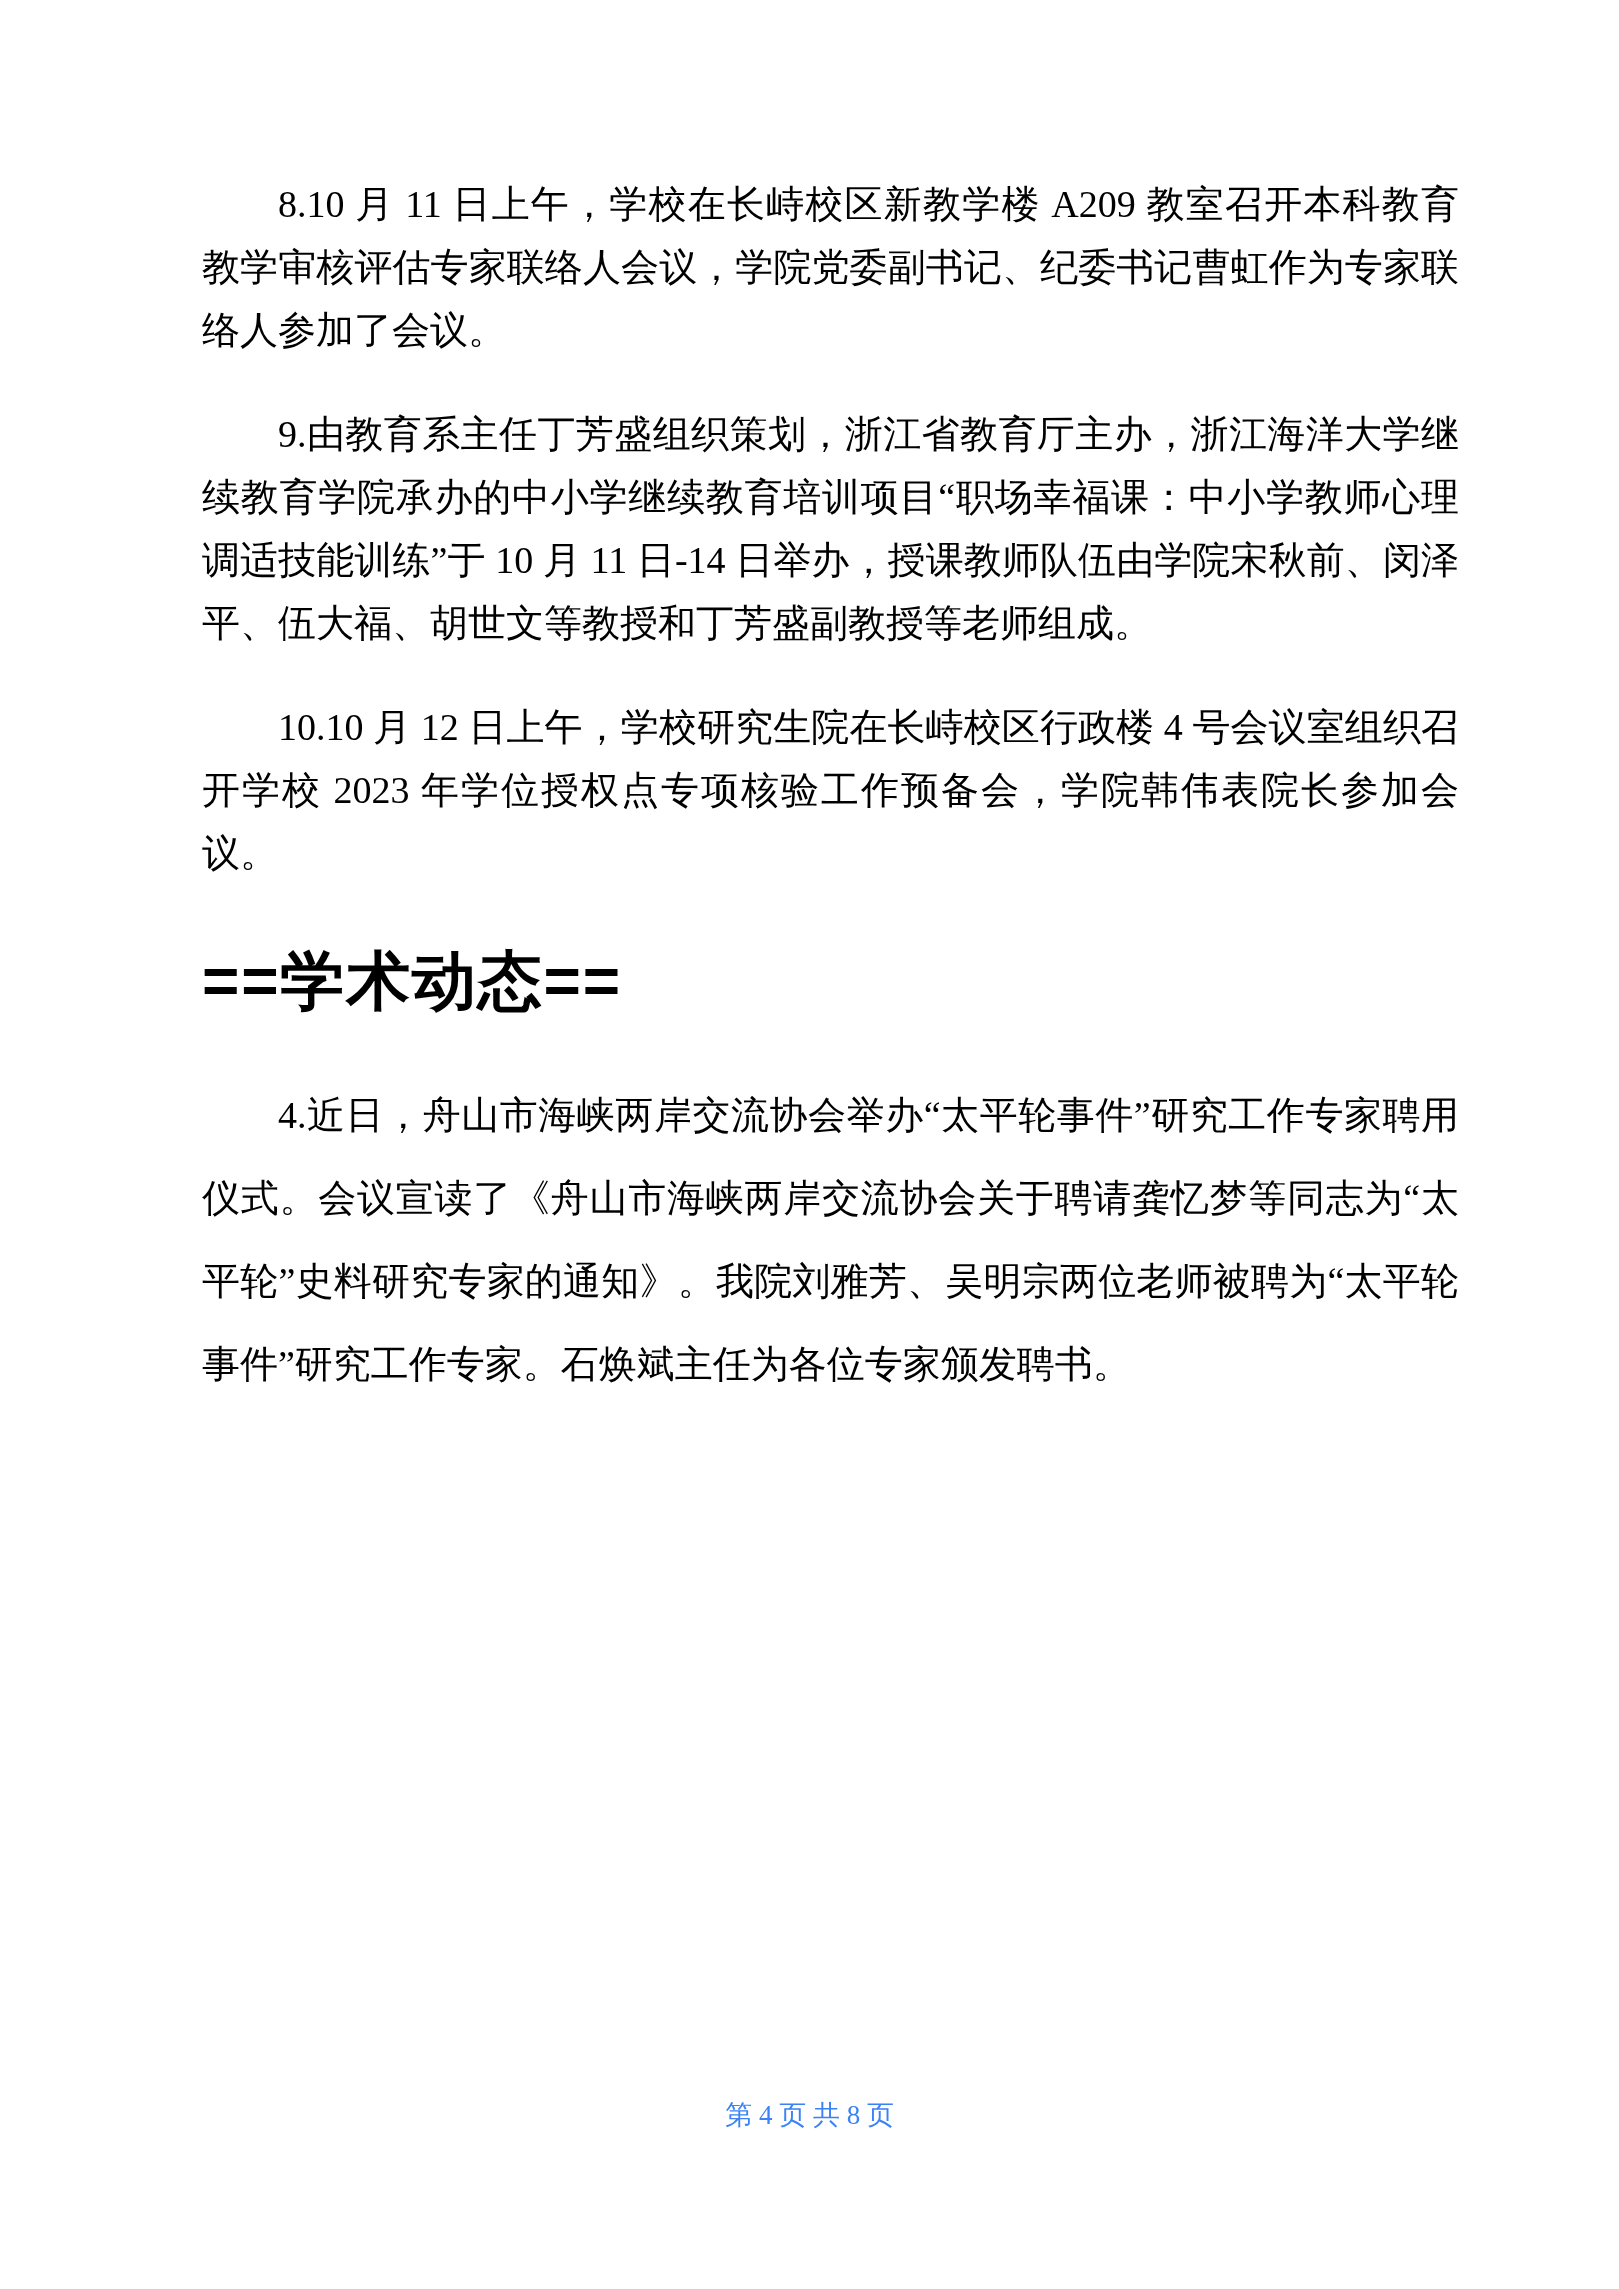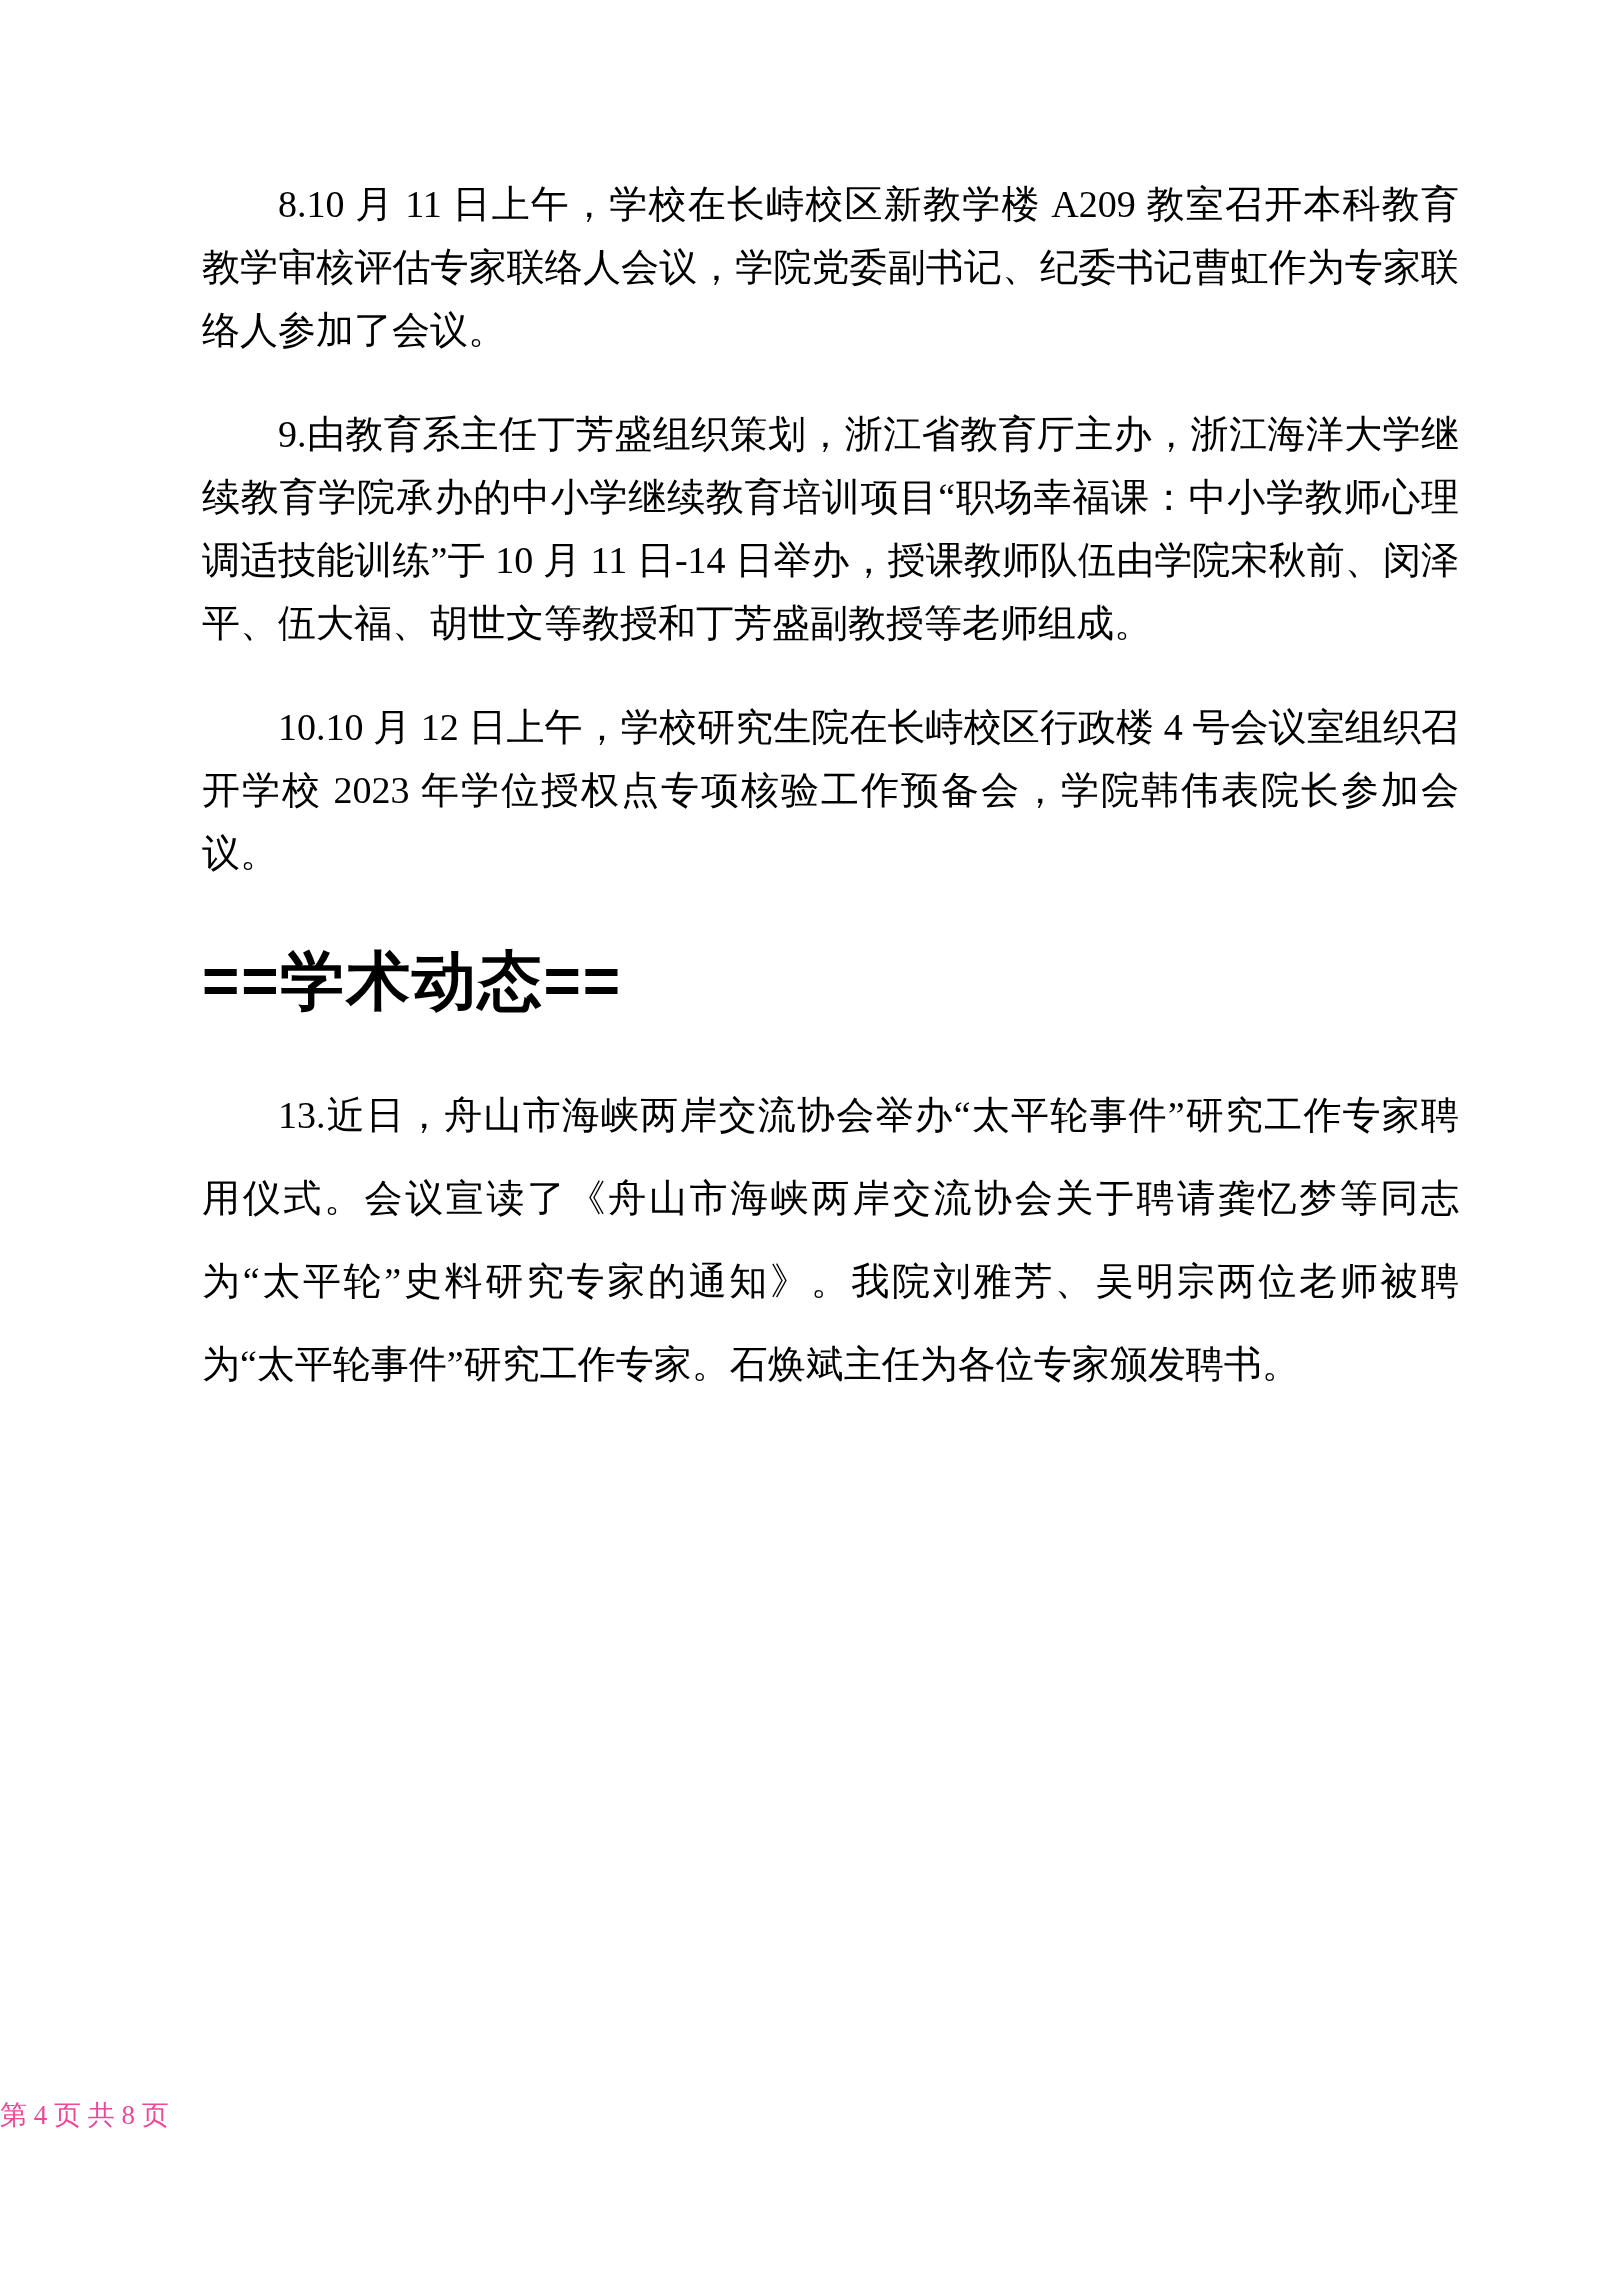"13.近日，舟山市海峡两岸交流协会举办“太平轮事件”研究工作专家聘用仪式。会议宣" p.news-para-loose { text: 13 -> 4 }
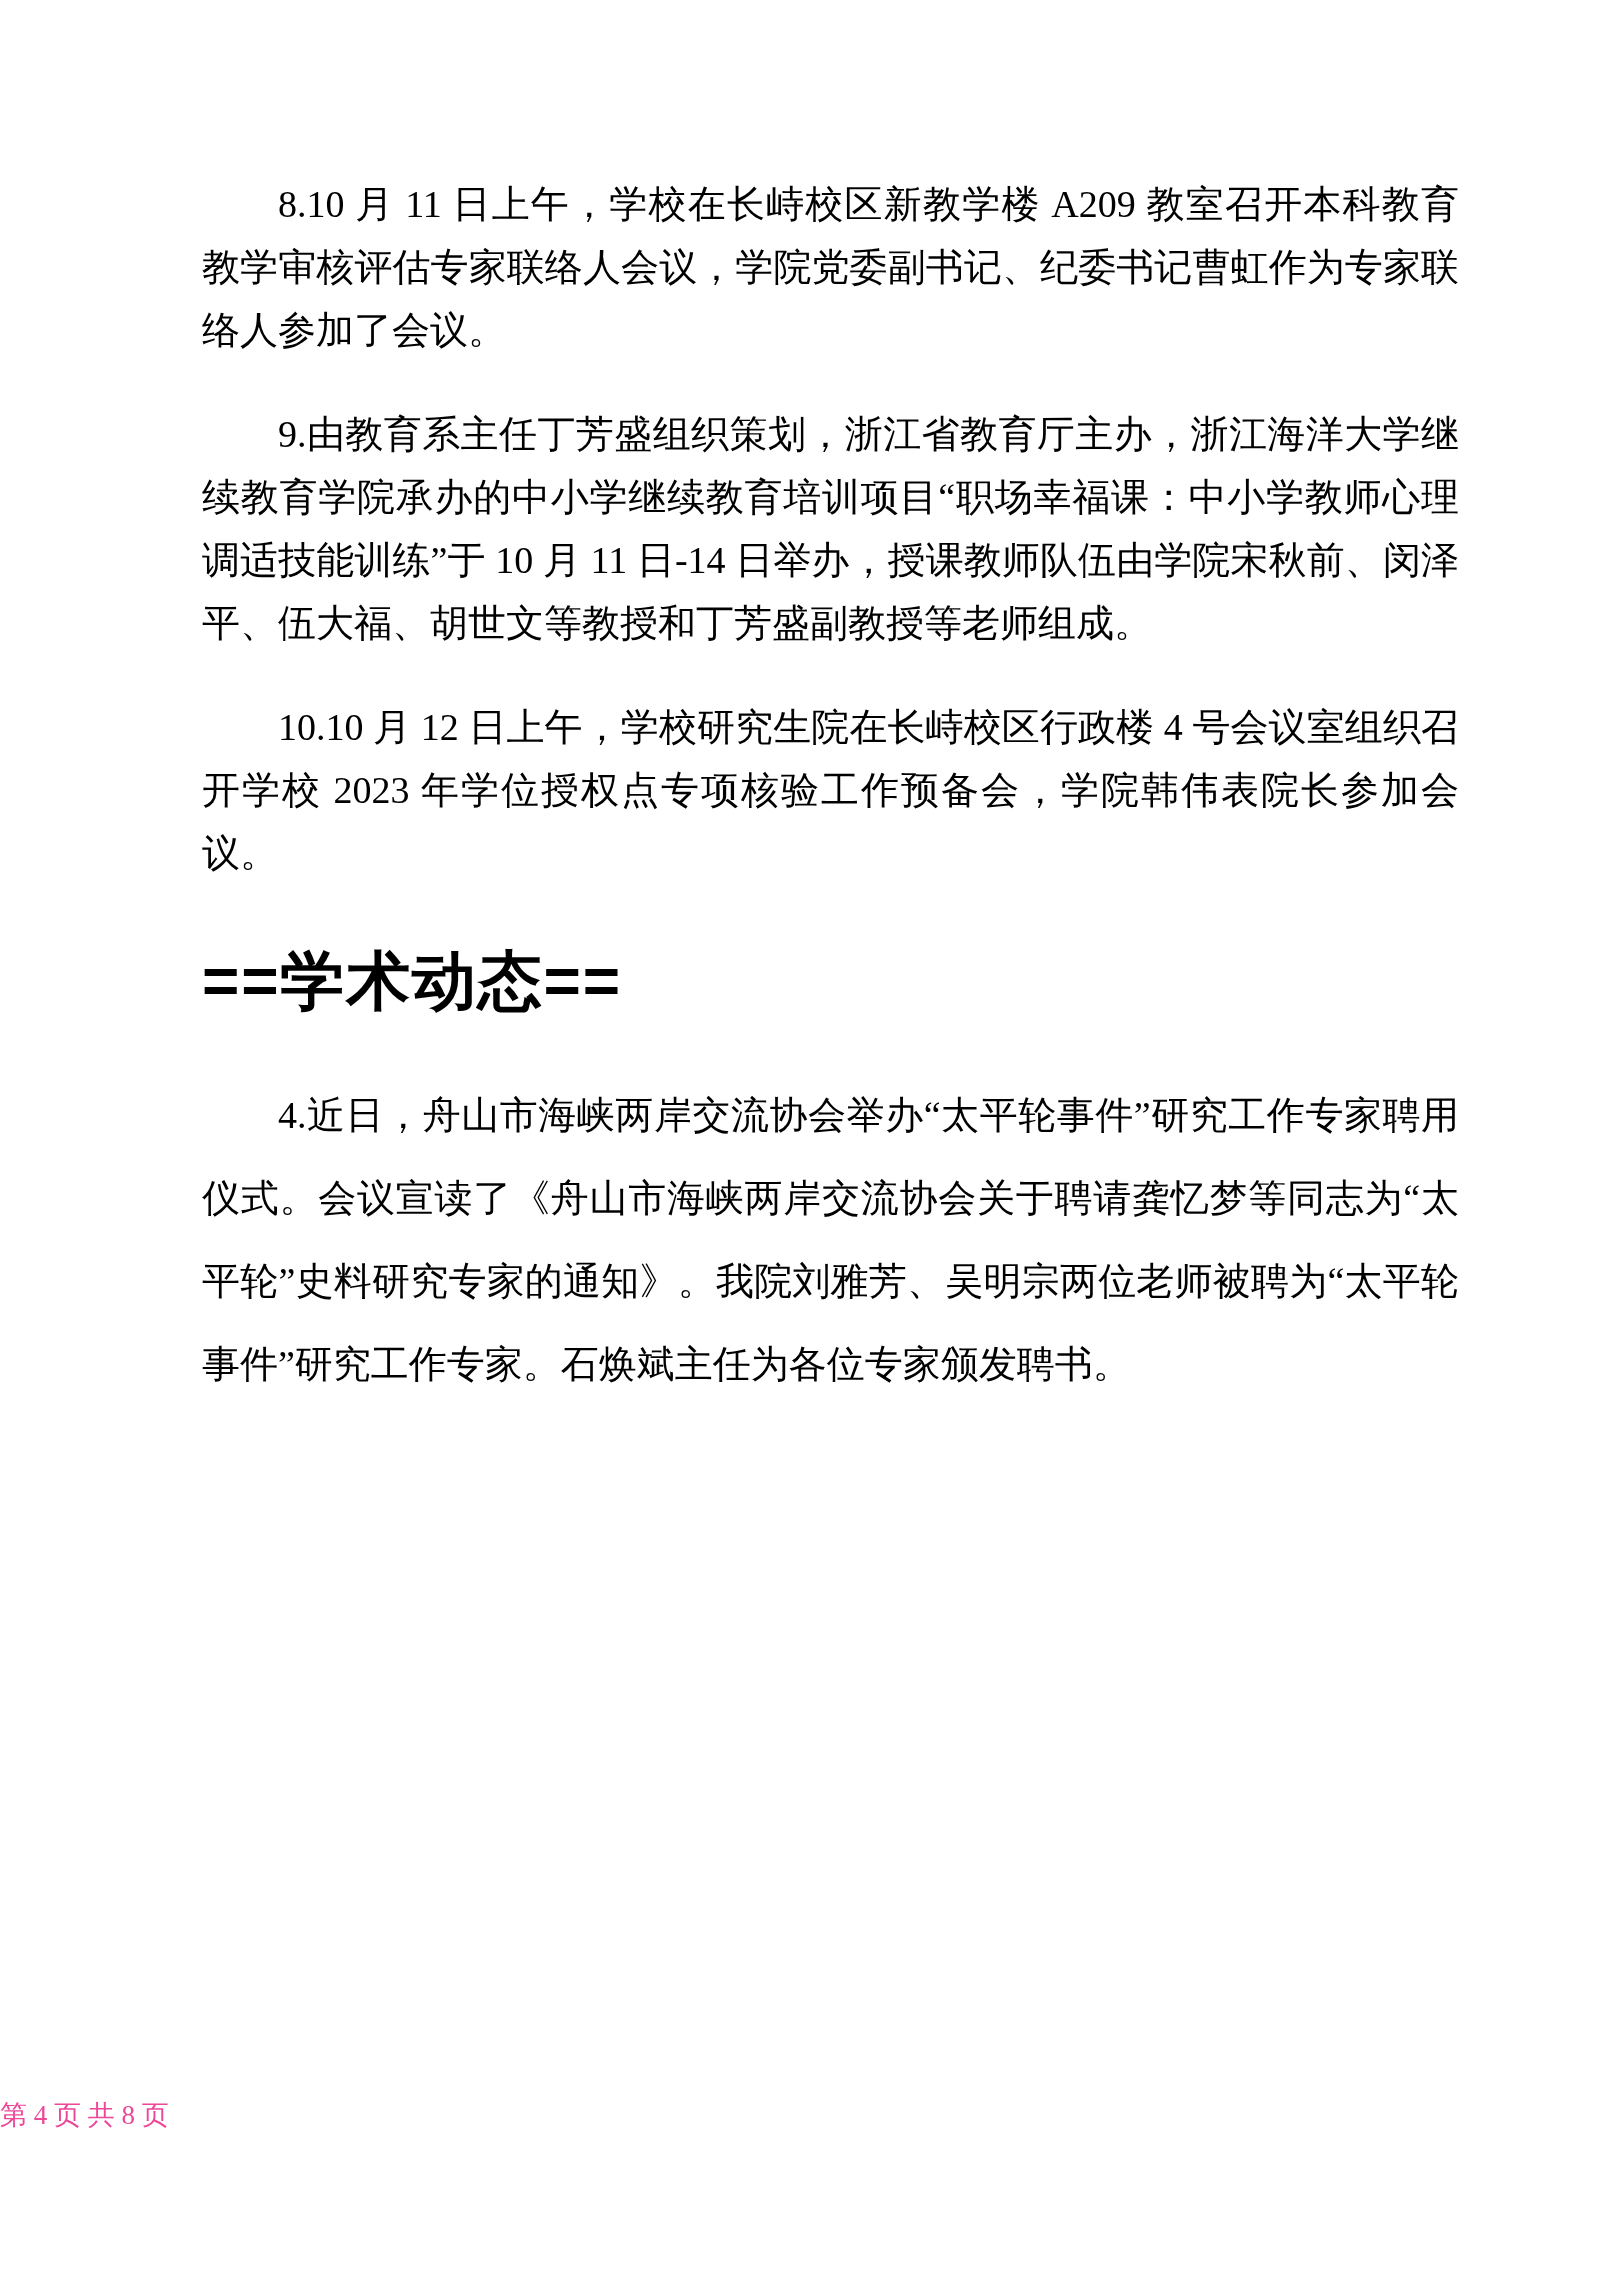"第 4 页 共 8" .page-footer { color: #ec4899 -> #3b82f6; text-align: none -> center }
